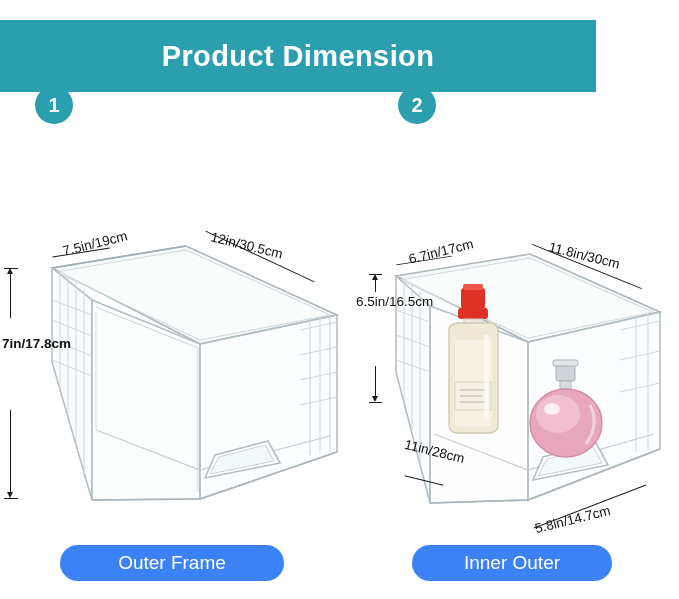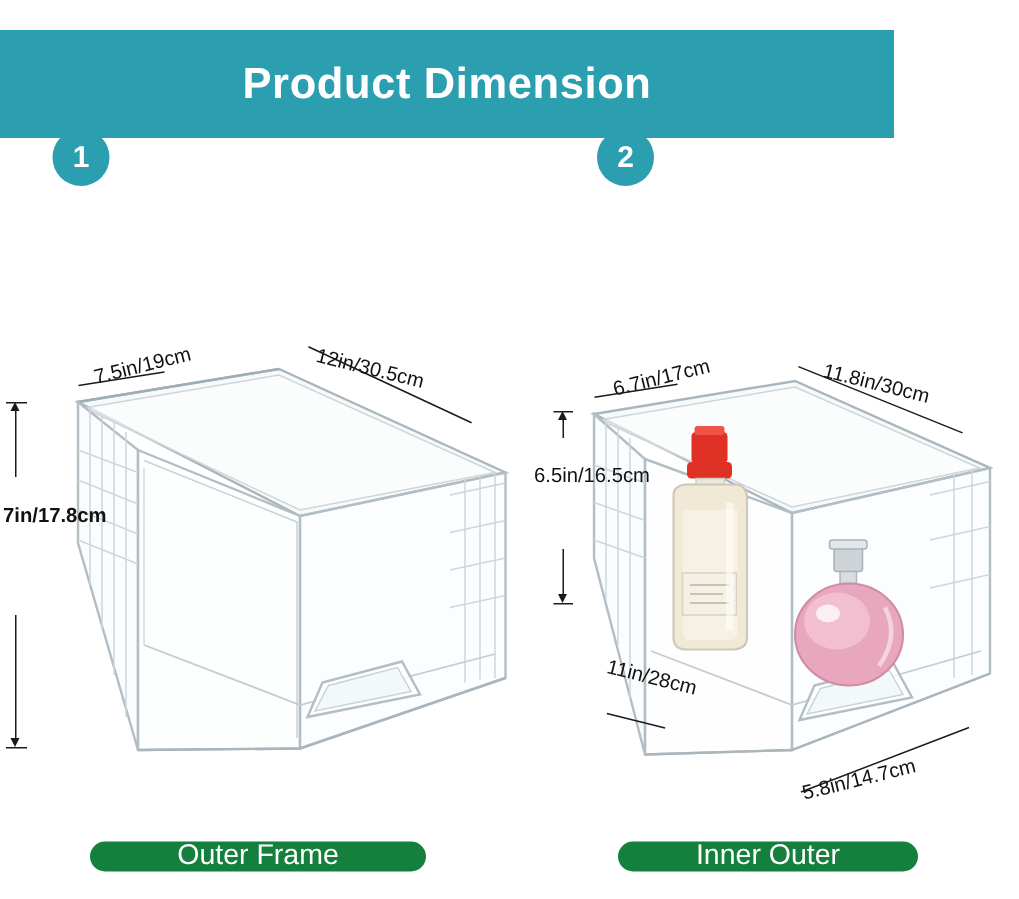"6.5in/16.5cm" div { margin-top: 15px -> none }
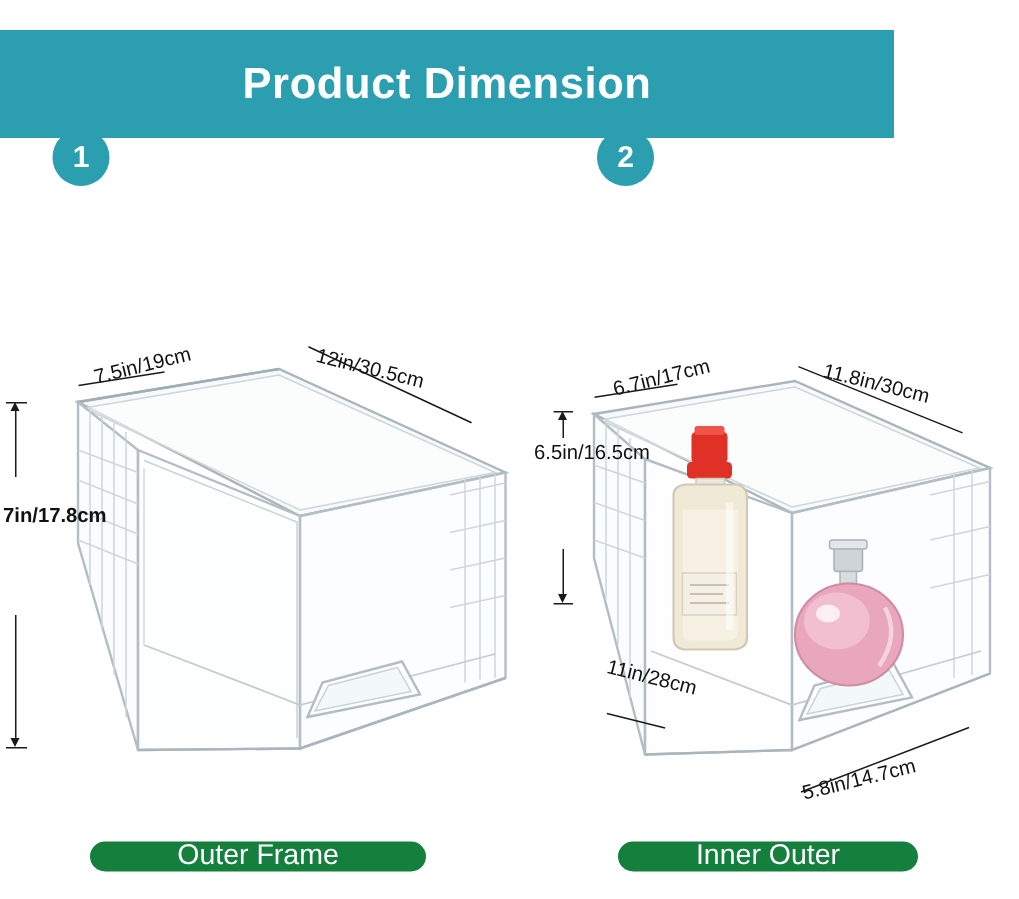"Outer Frame" .pill { background: #15803d -> #3b82f6; height: 20px -> 36px }
